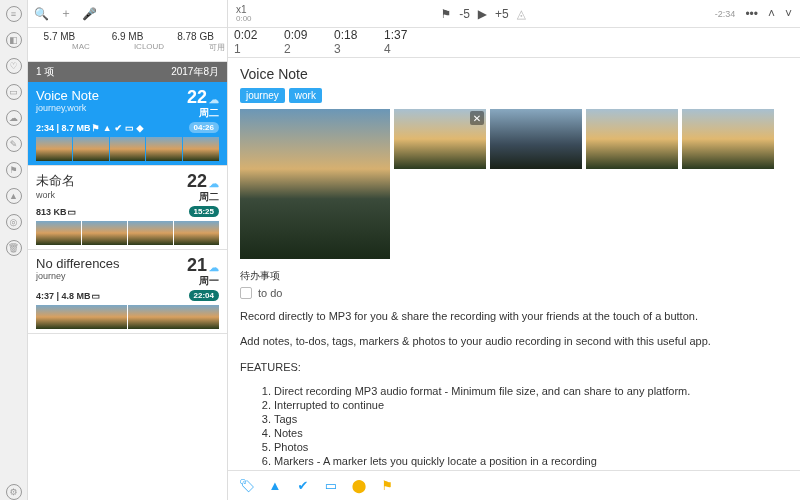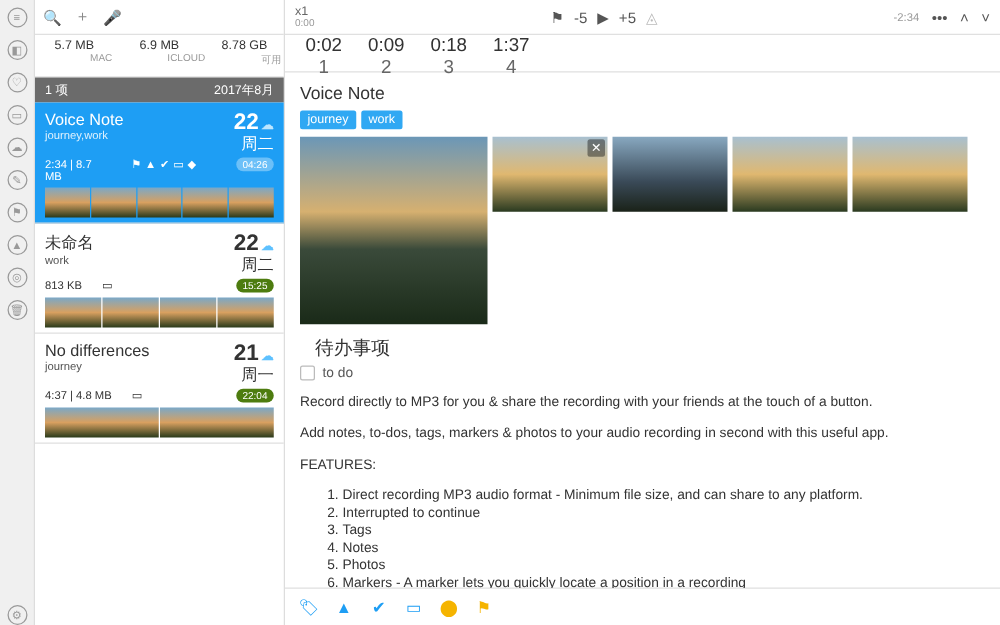"0:02" .ruler .mk { font-size: 15px -> 12px; text-align: center -> none }
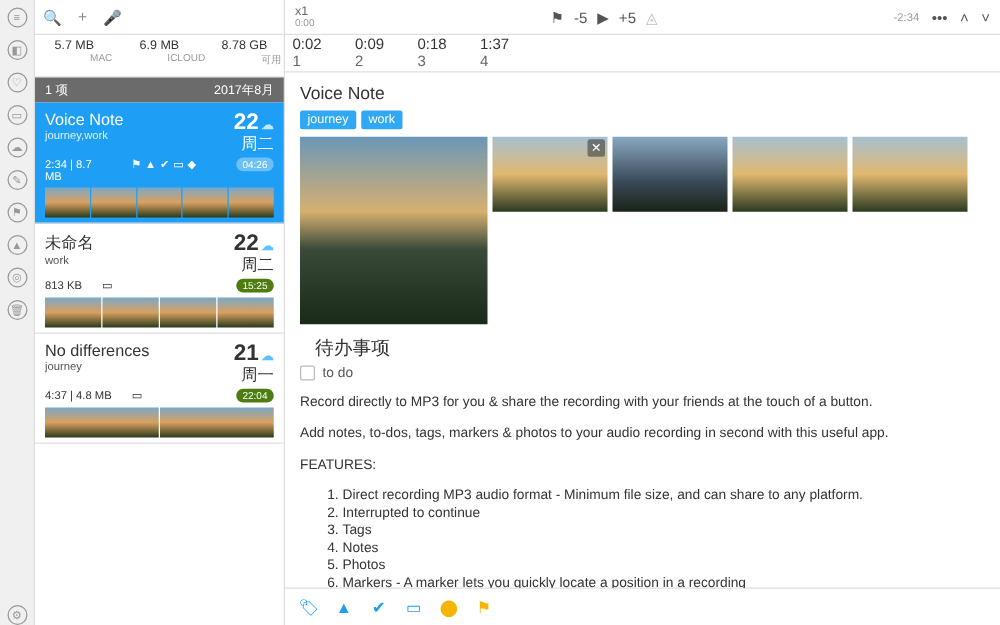"周二" .entry .wd { font-size: 13px -> 10px; font-weight: none -> bold }
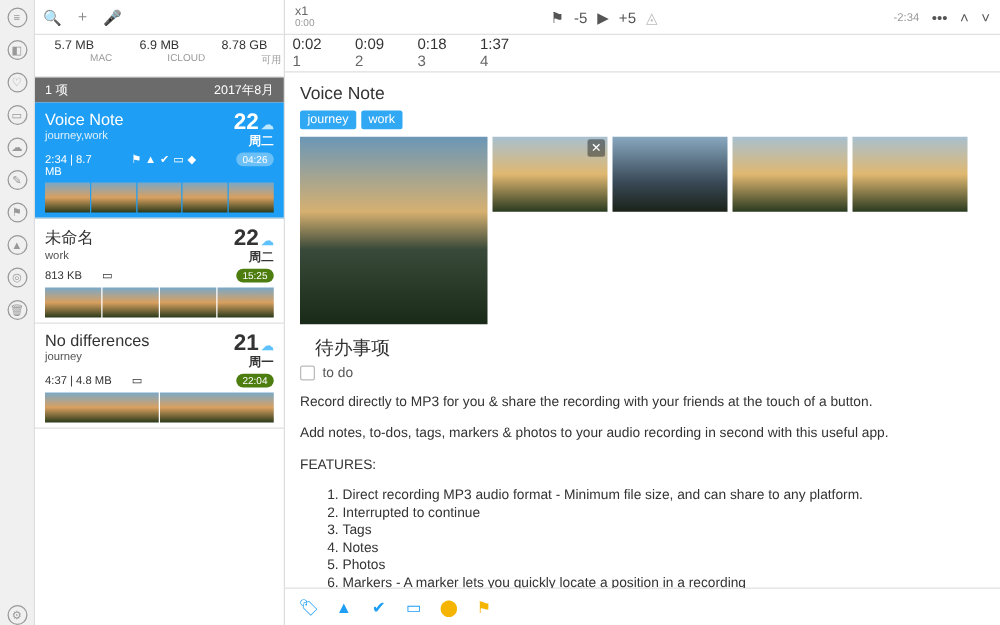"2:34 | 8.7 MB" .entry .meta { align-items: flex-start -> flex-end; font-weight: none -> bold; gap: 16px -> 1px }
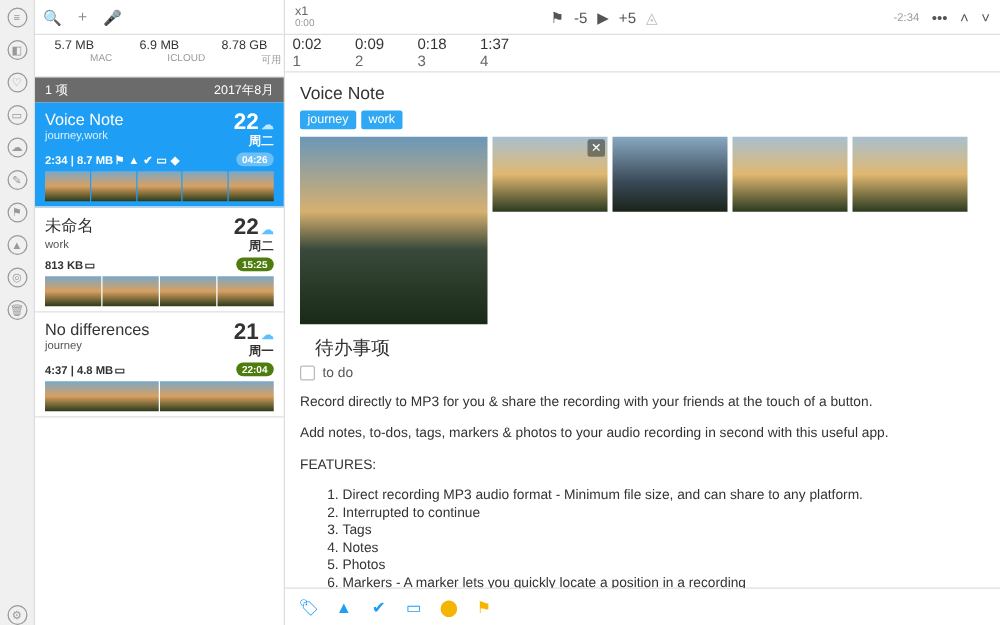"15:25" .entry .badge { background: #4d7c0f -> #0f766e }
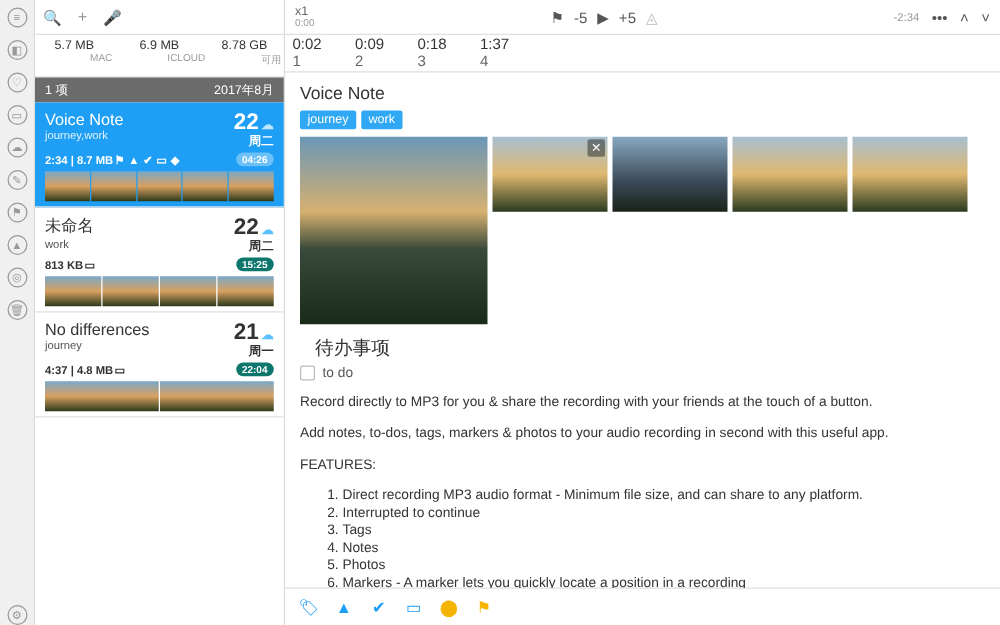"待办事项" .subh { font-size: 15px -> 10px; margin: 6px 12px 4px -> 6px 0 4px }
